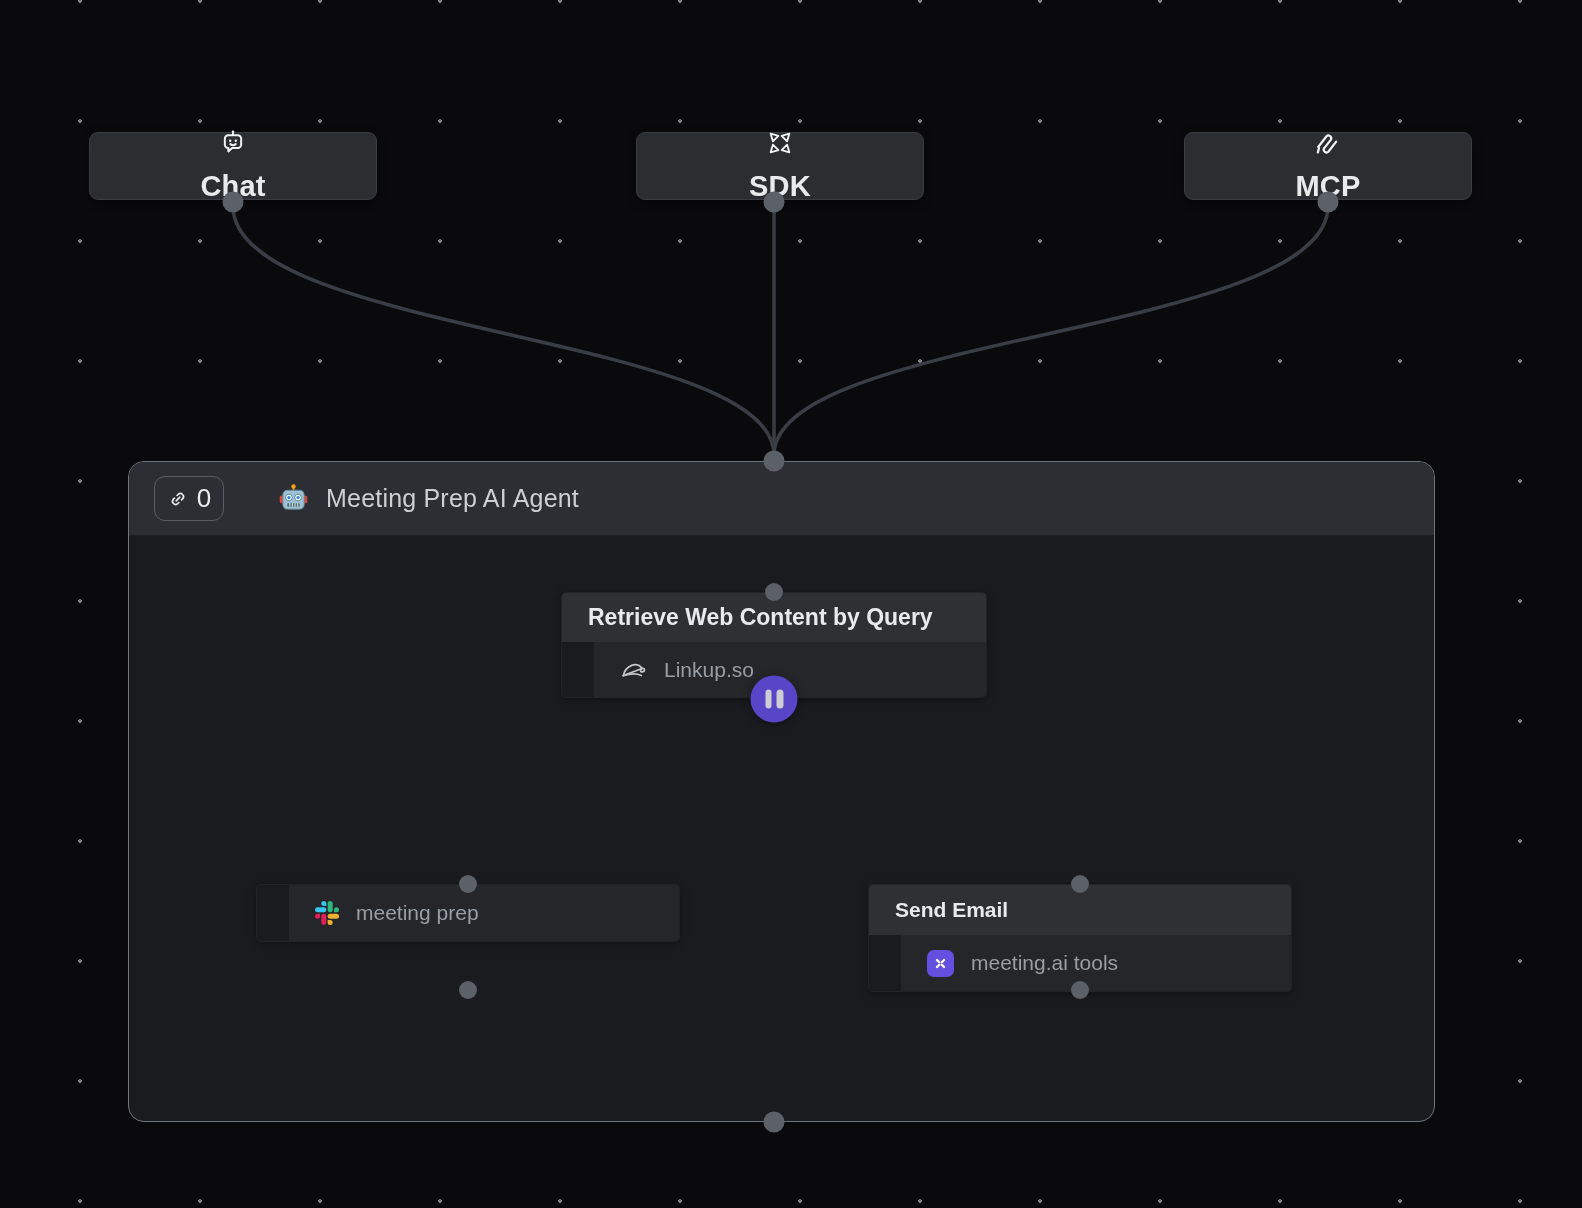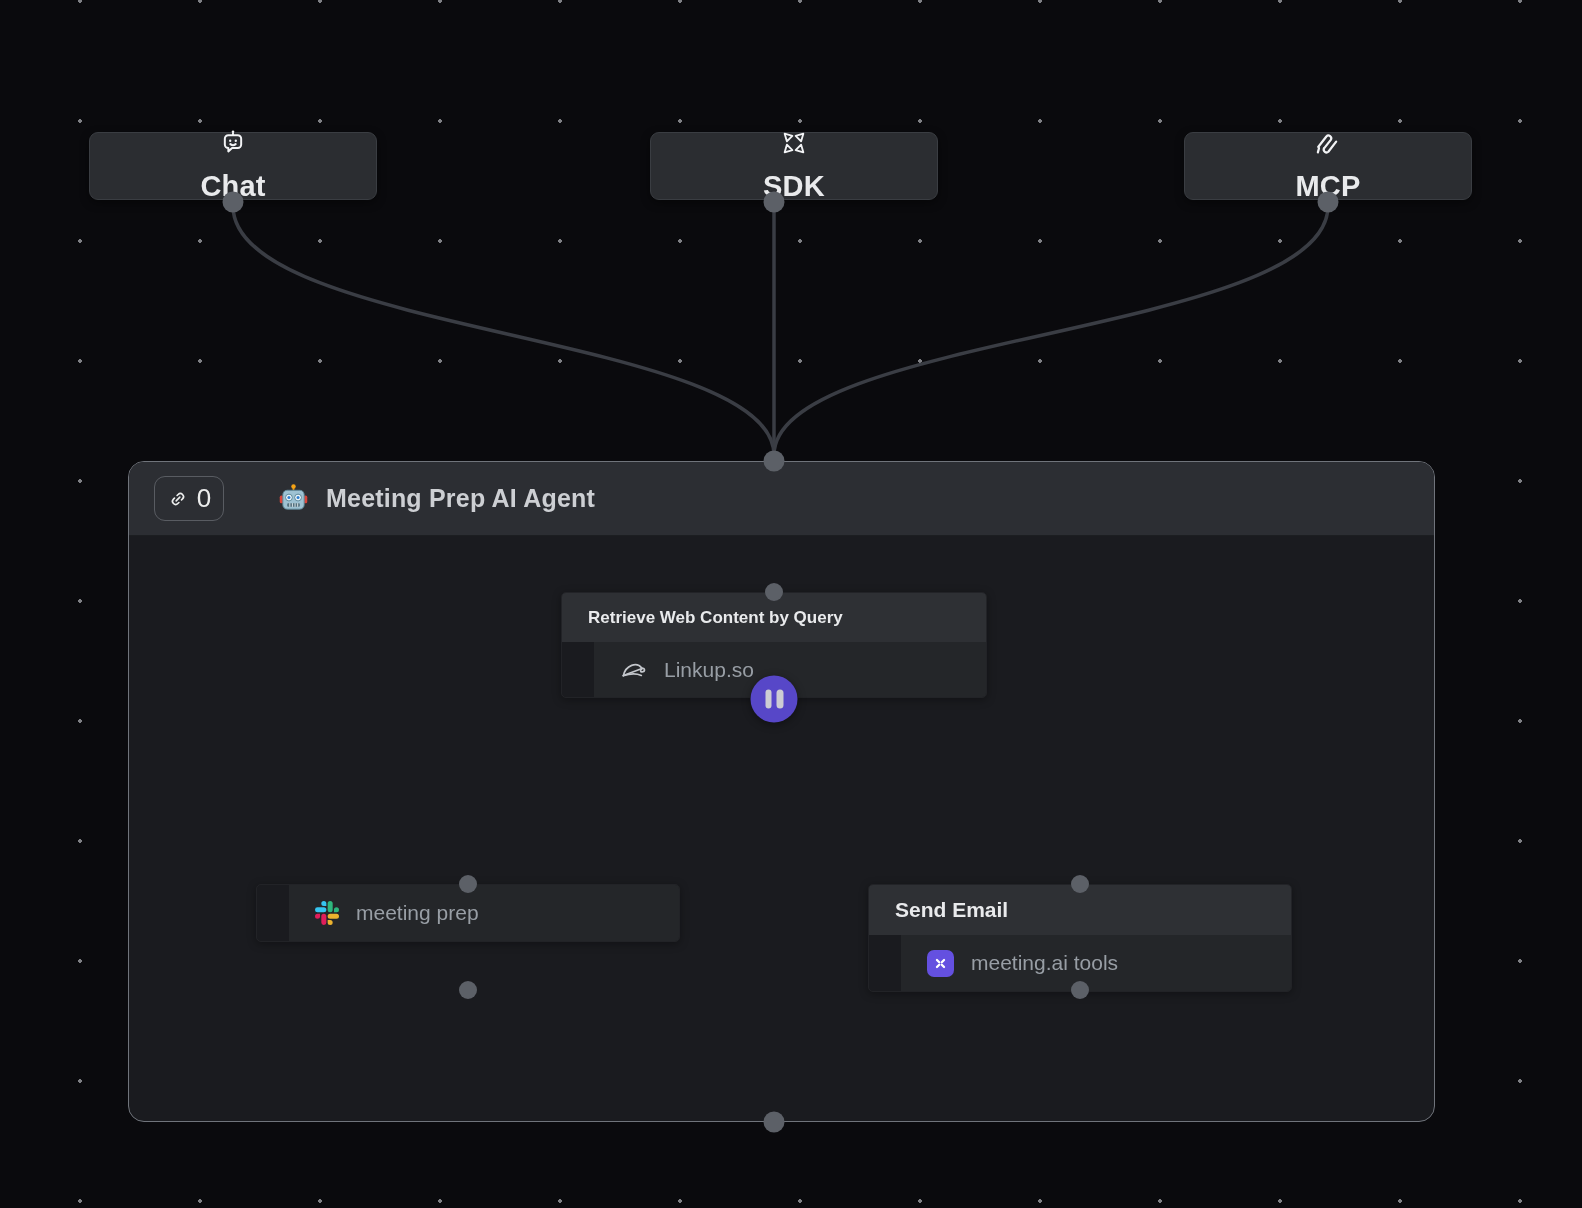"SDK" div.entry-node { left: 650px -> 636px }
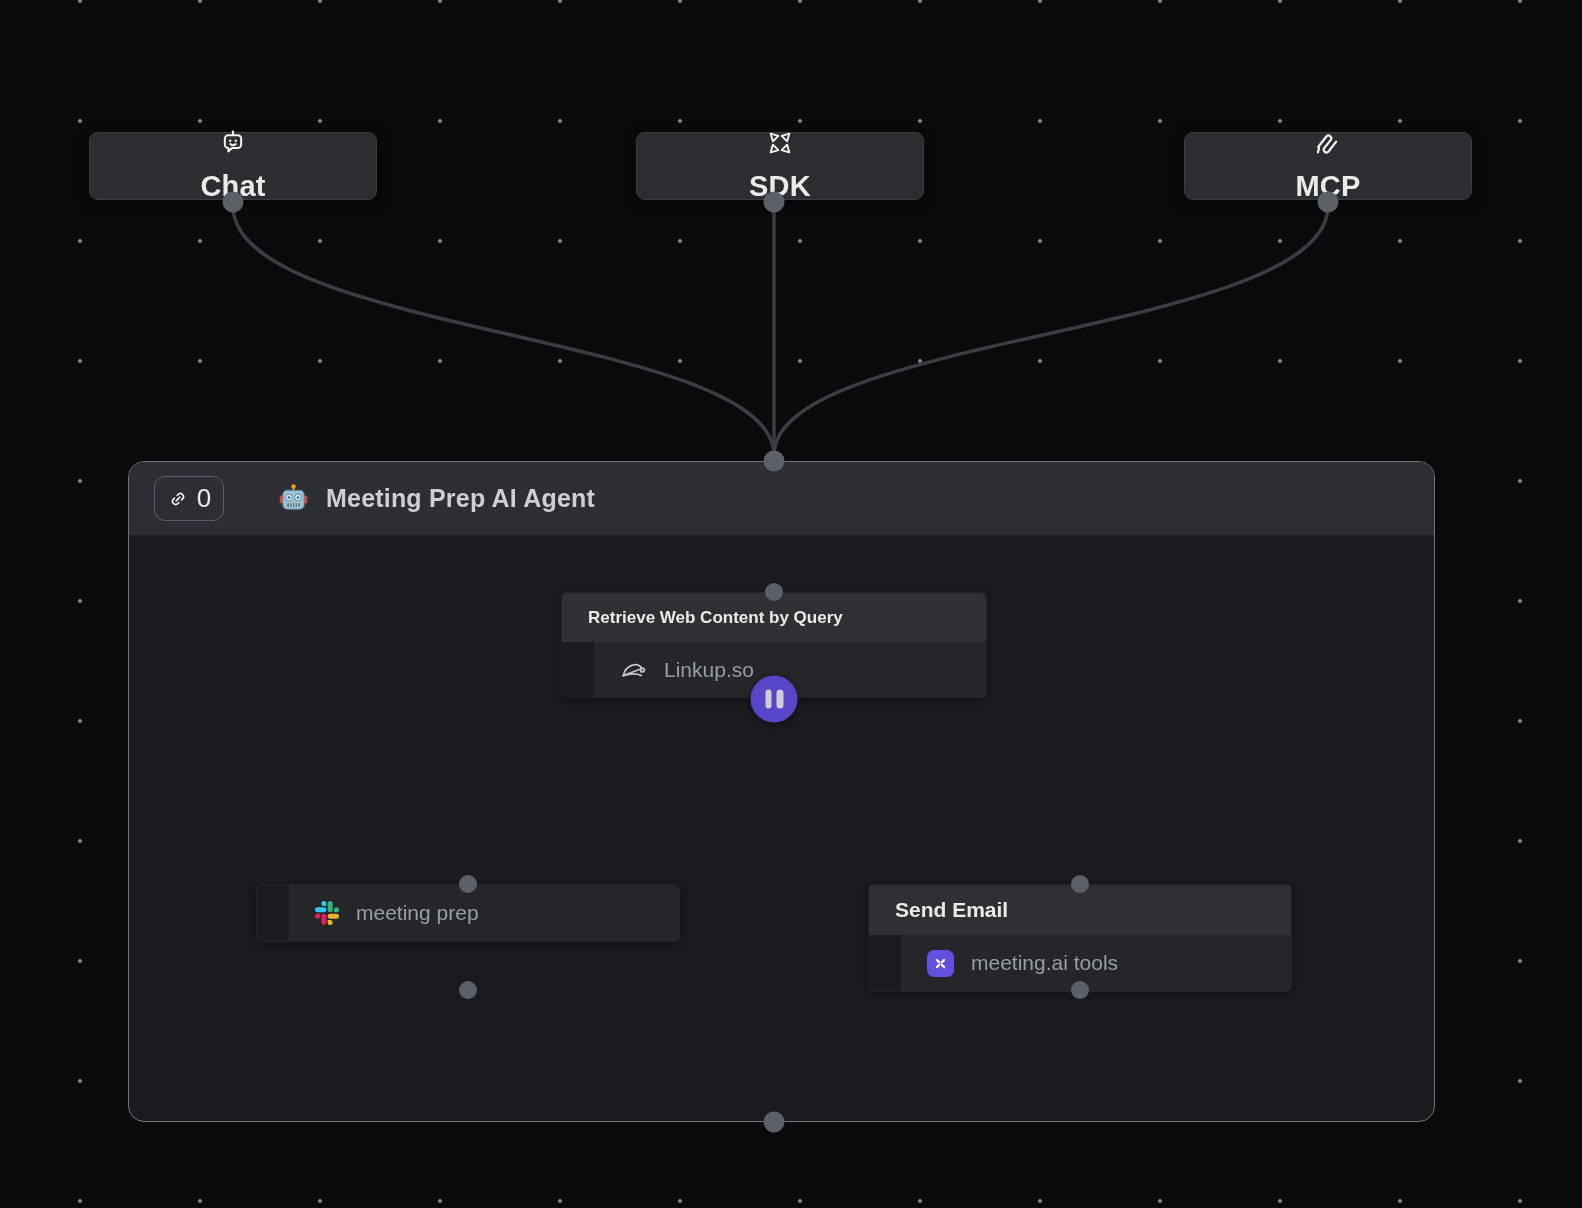"Meeting Prep AI Agent" .agent-title { font-weight: 700 -> 400 }
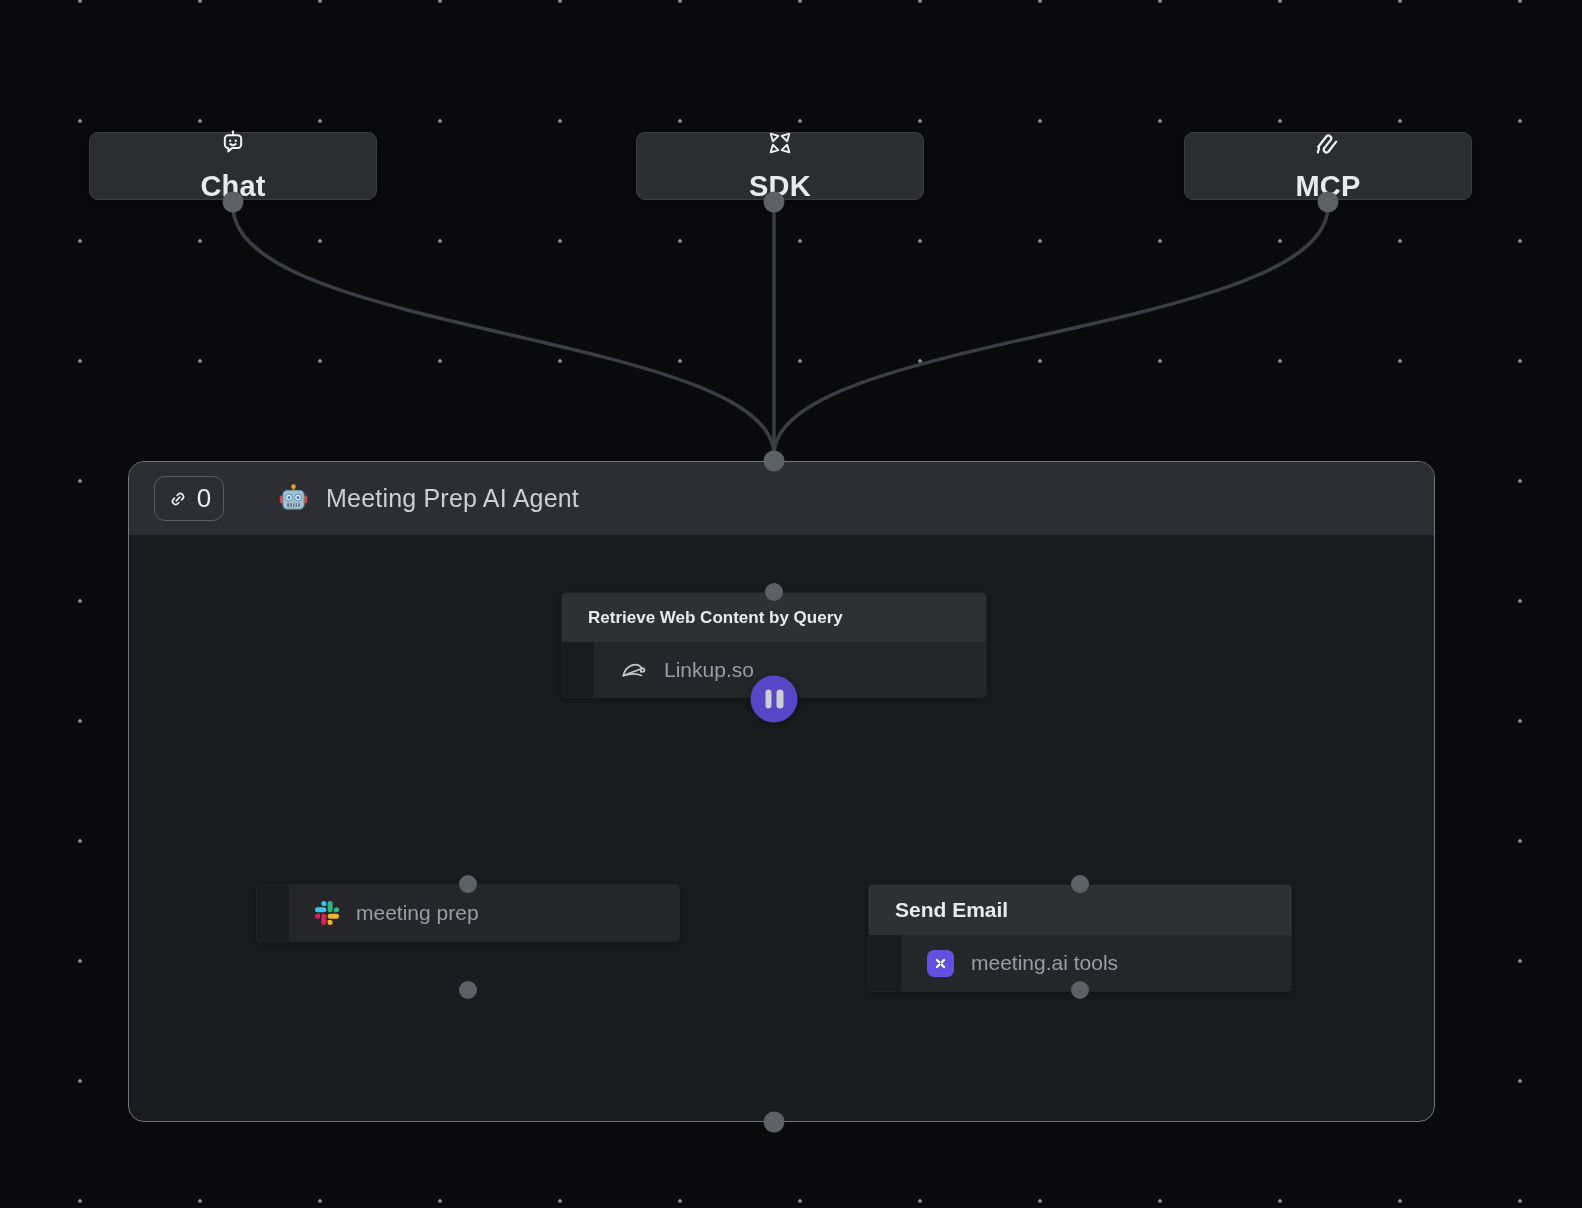"Retrieve Web Content by Query" #node-linkup .tool-header { font-size: 17px -> 23px }
